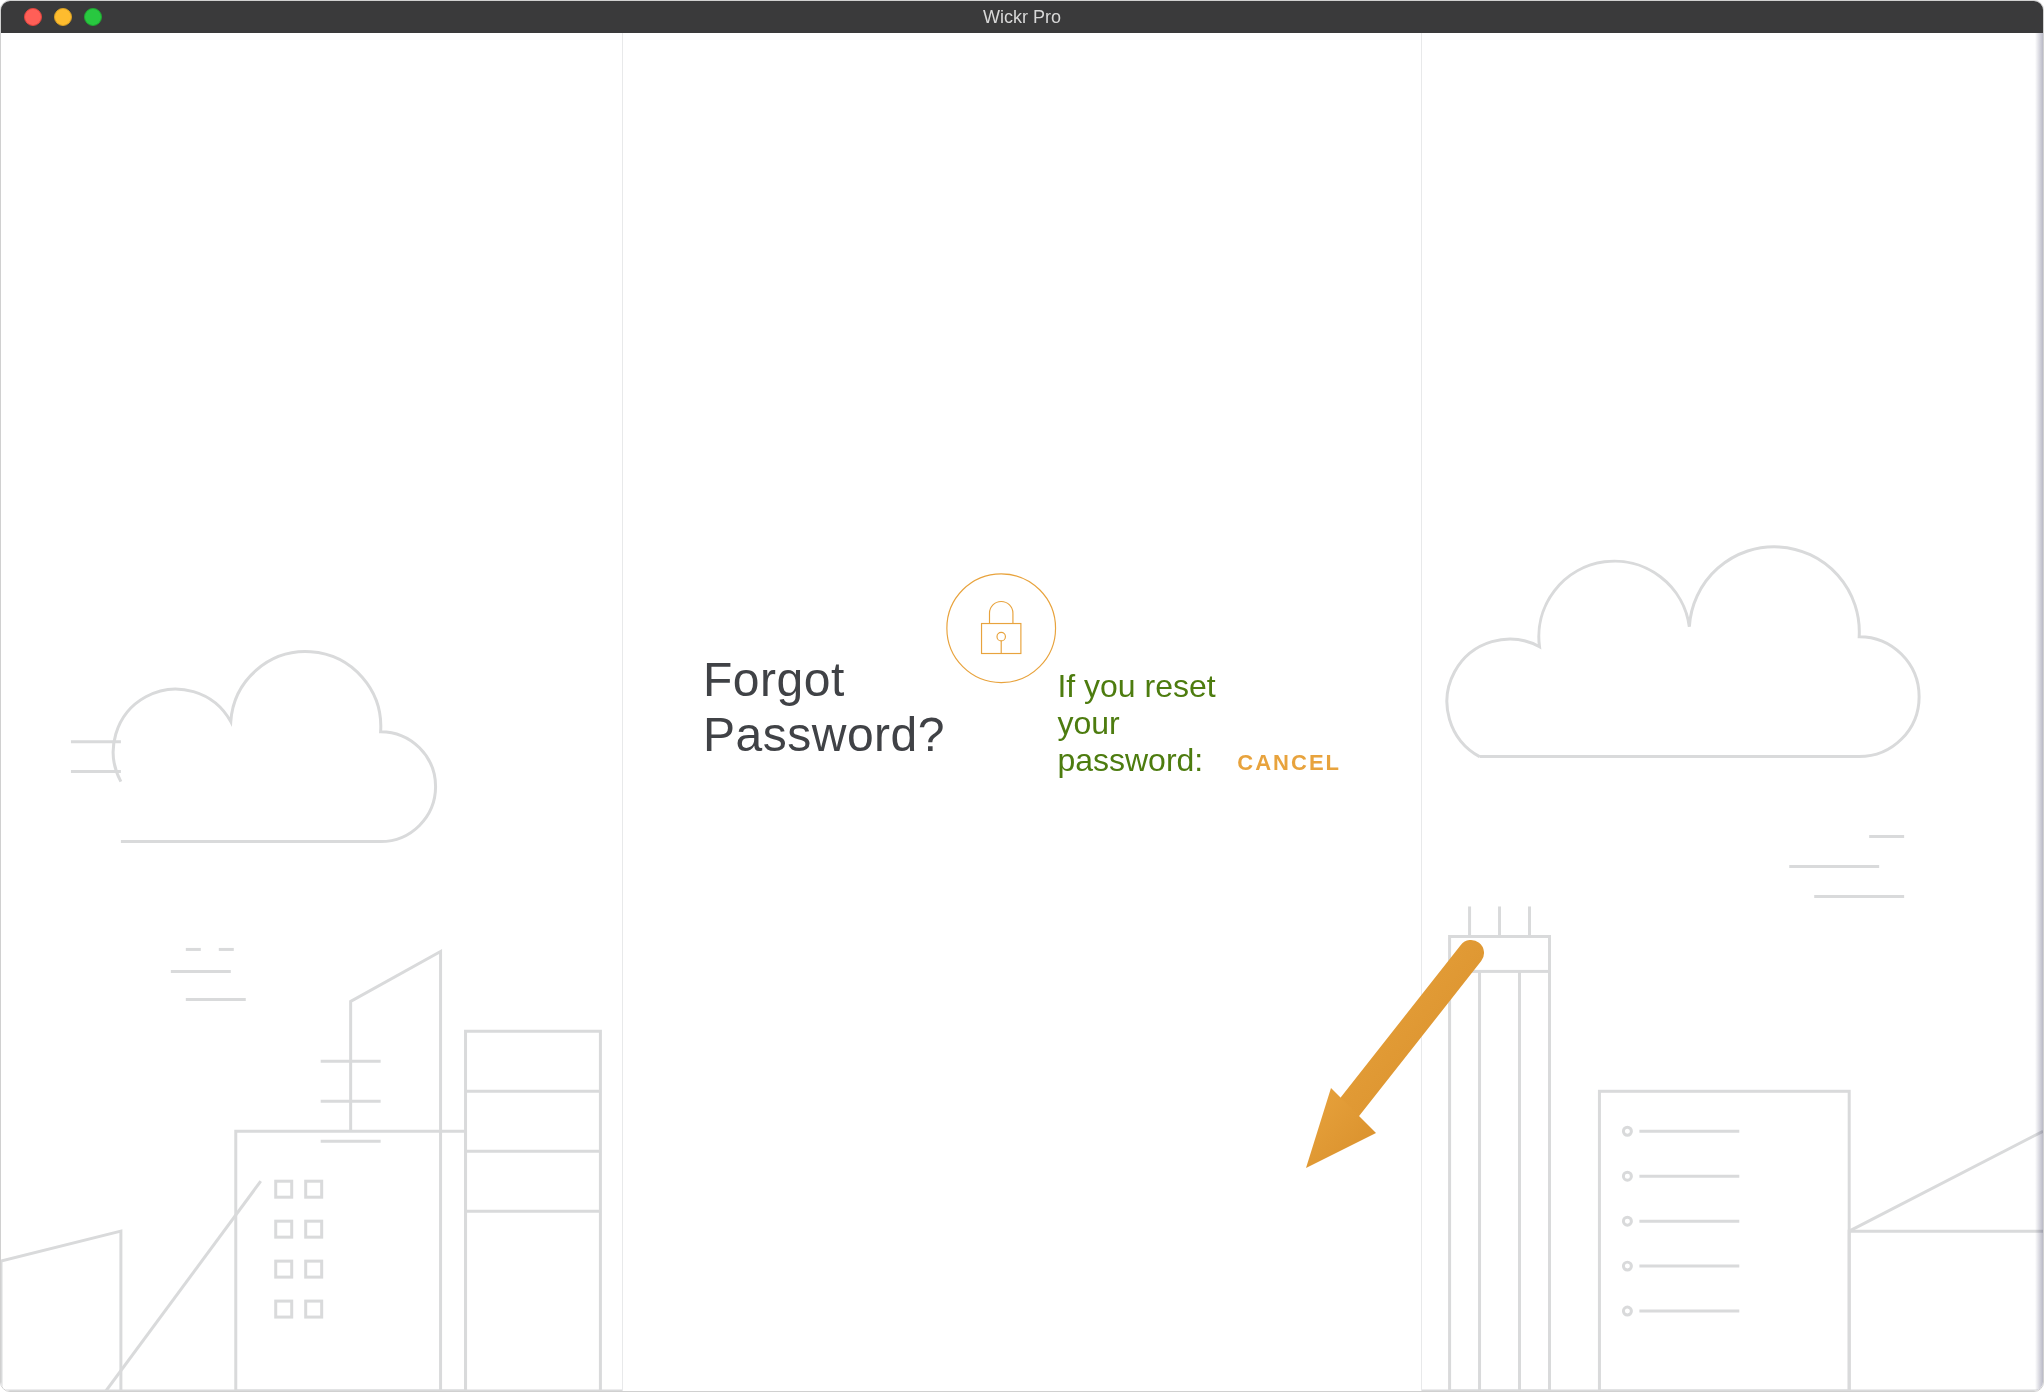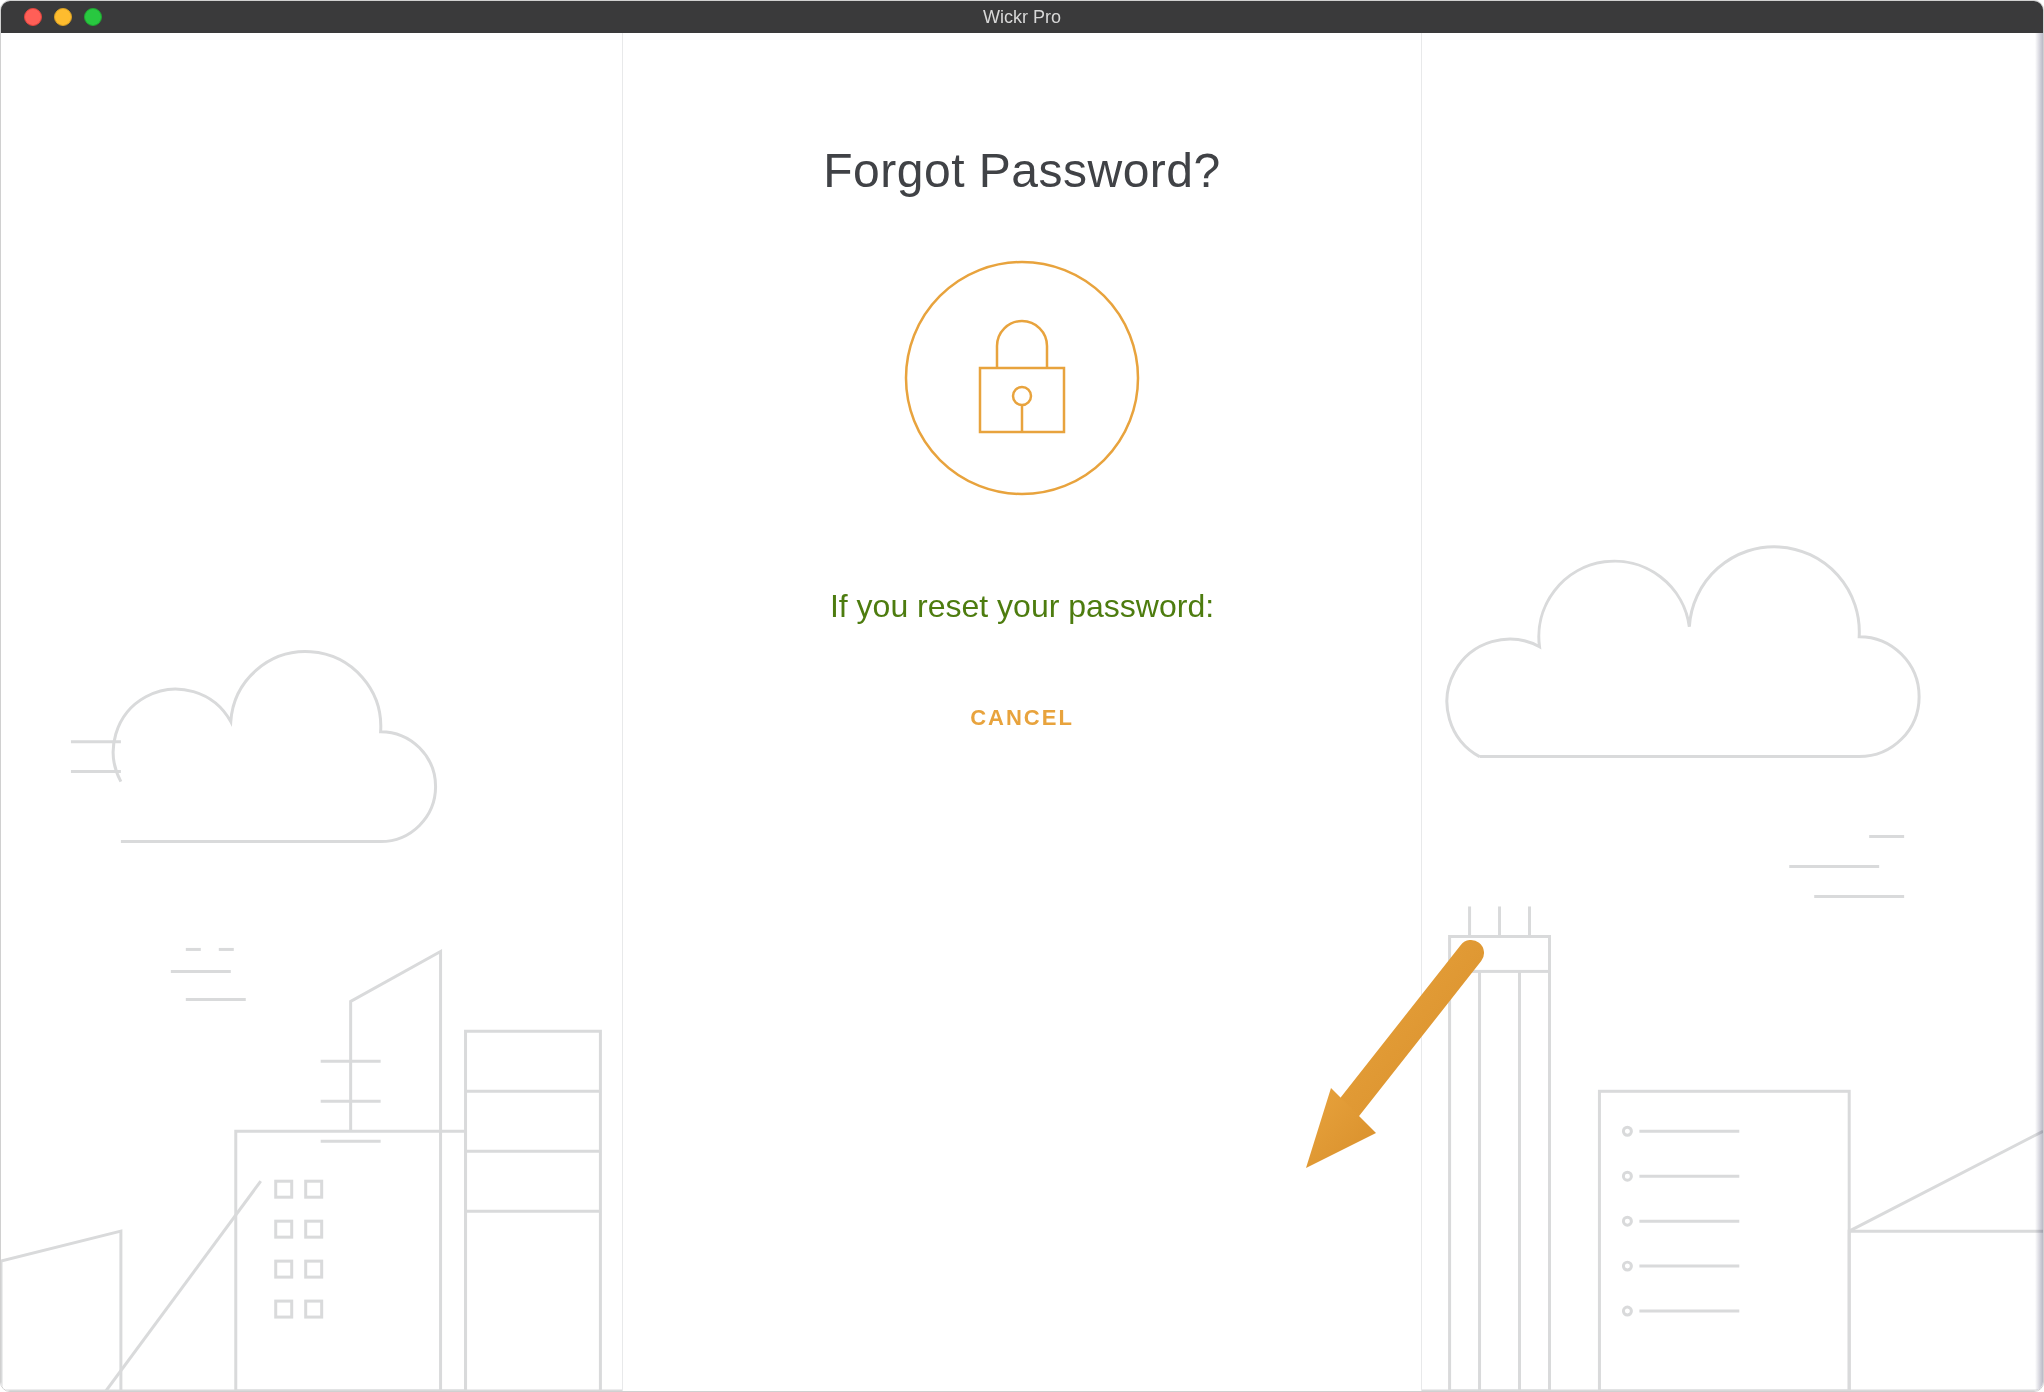"Forgot Password?" .card { flex-direction: column -> row }
